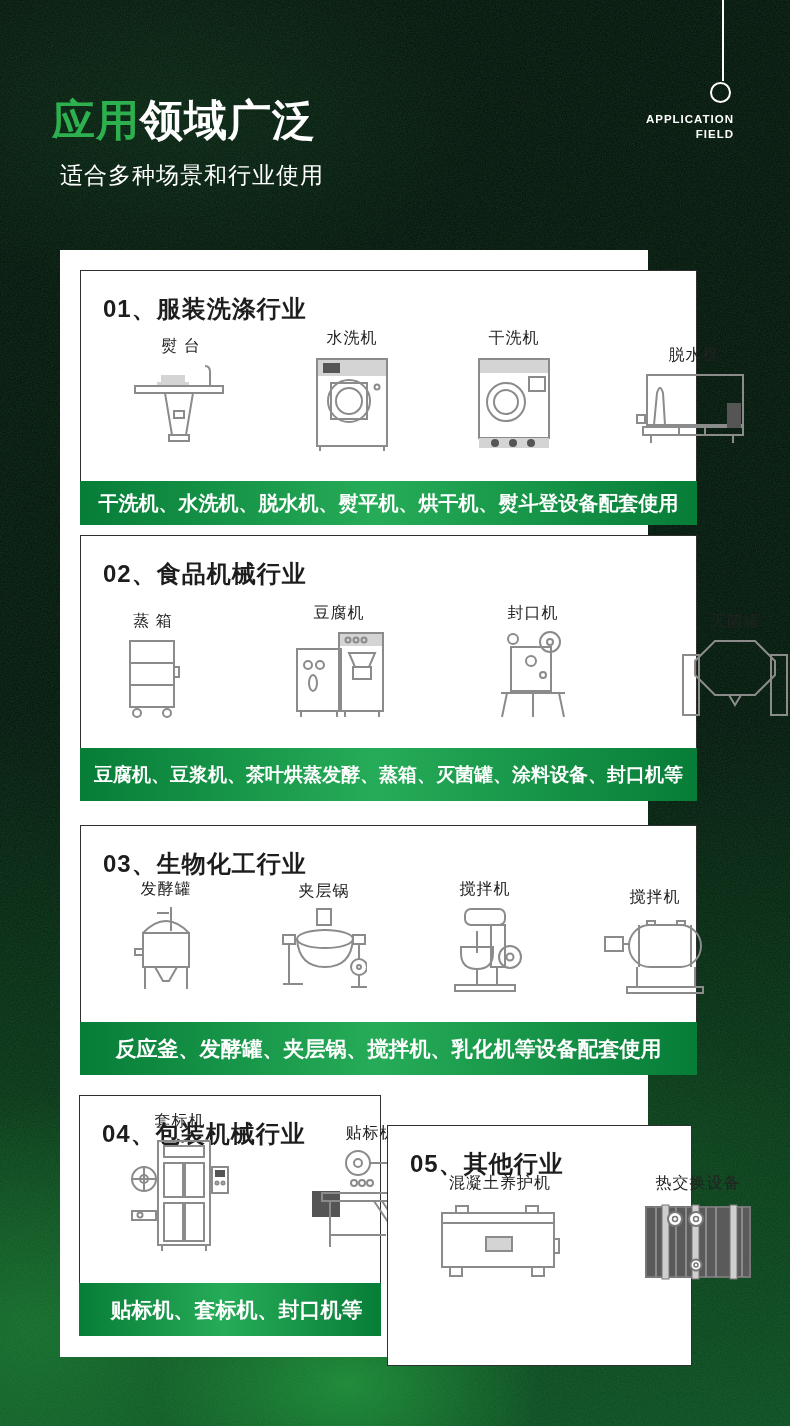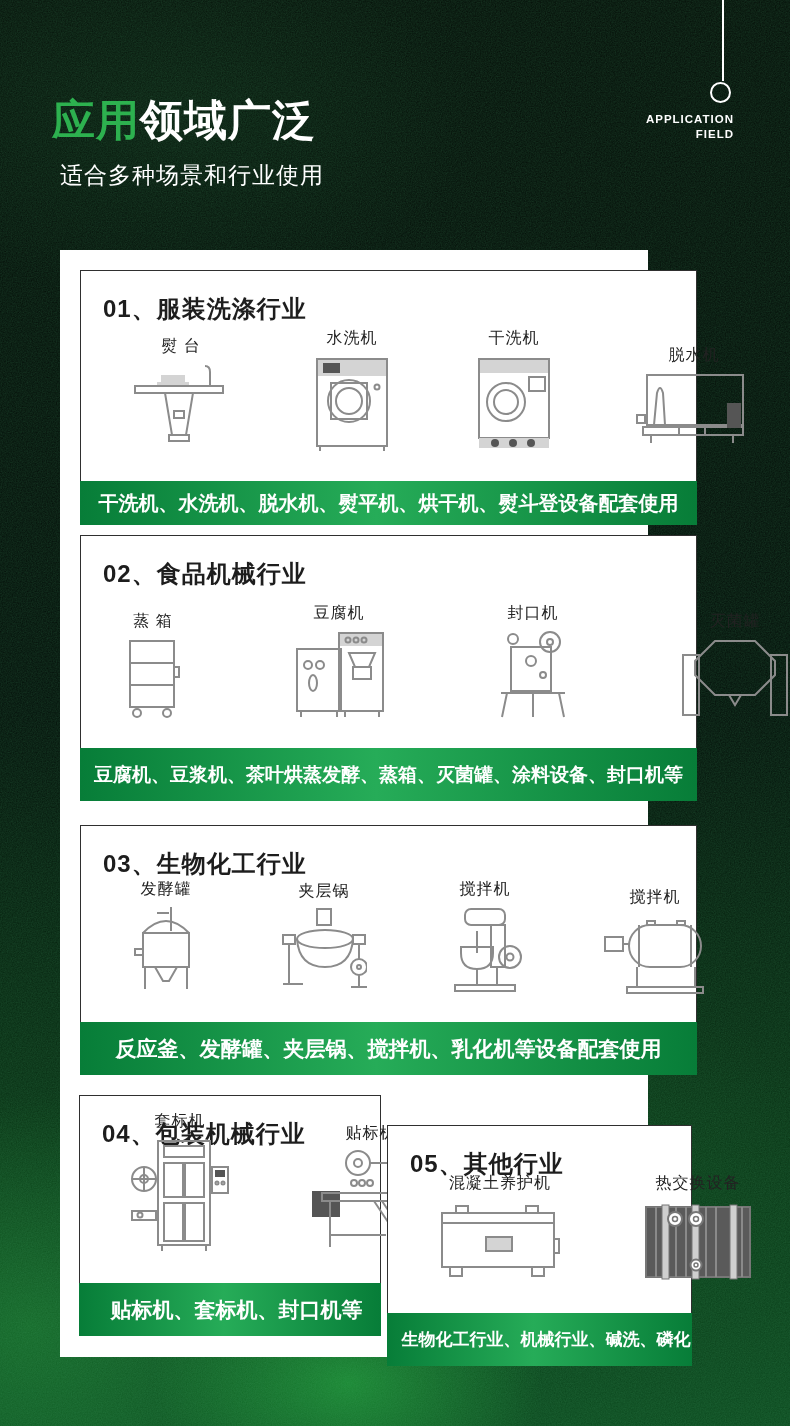"生物化工行业、机械行业、碱洗、磷化" div.banner { html: <div> <span>生物化工行业、机械行业、碱洗、磷化</span> </div> -> none }
